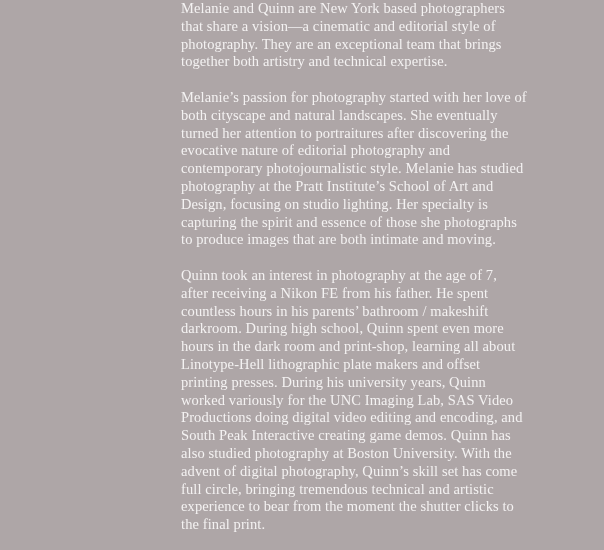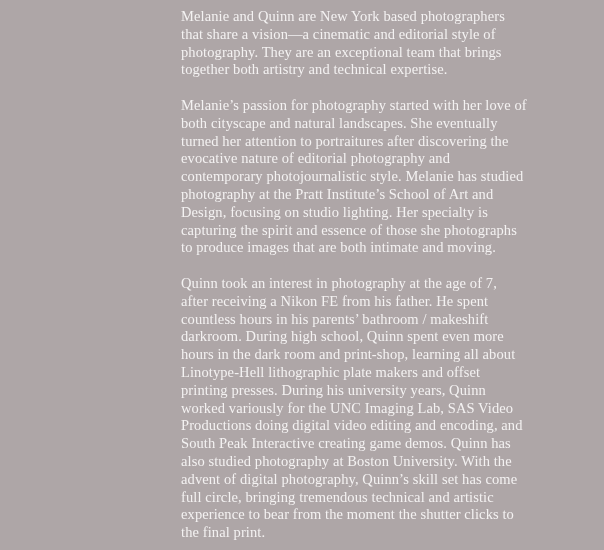"Melanie and Quinn are New" .about-text { top: 8px -> 0px }
